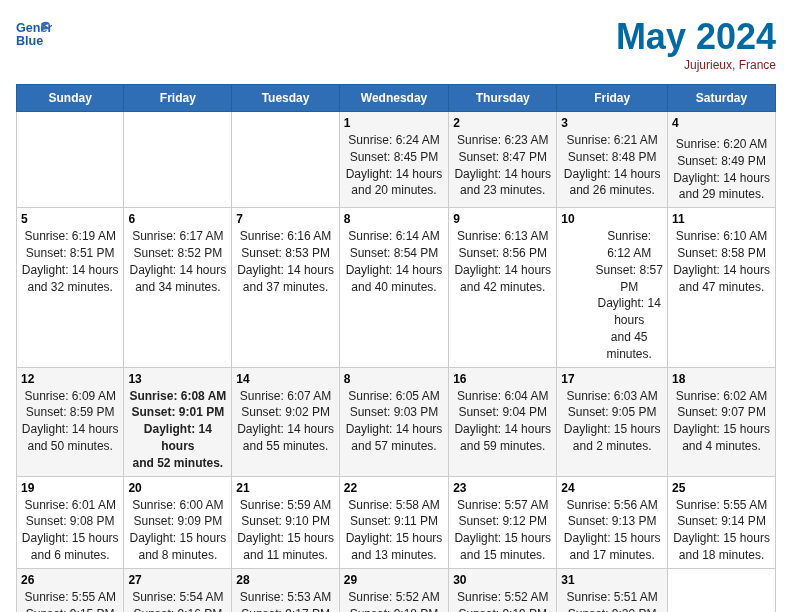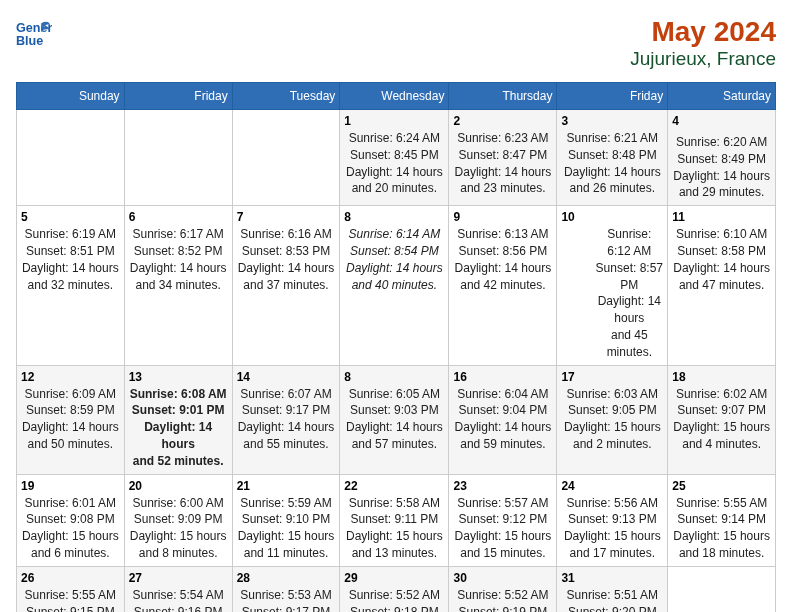"May 2024" .month-year { color: #c2410c -> #0369a1; font-size: 28px -> 36px }
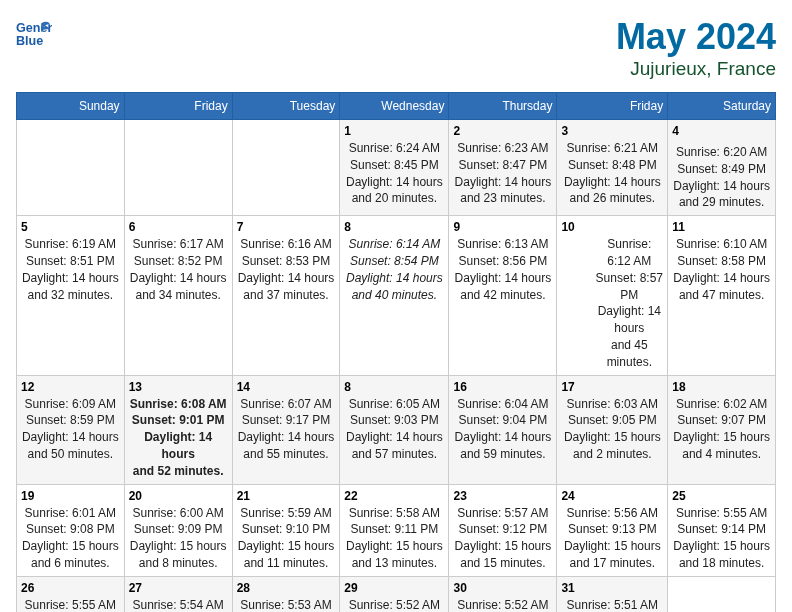"Jujurieux, France" .location { color: #14532d -> #7f1d1d; font-size: 19px -> 12px }
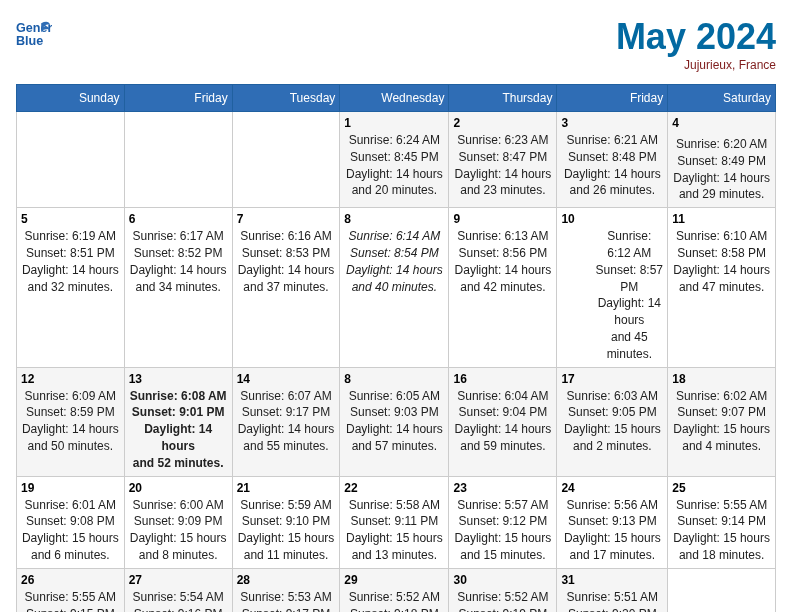"Sunday" thead tr th { font-weight: normal -> bold; text-align: right -> center }
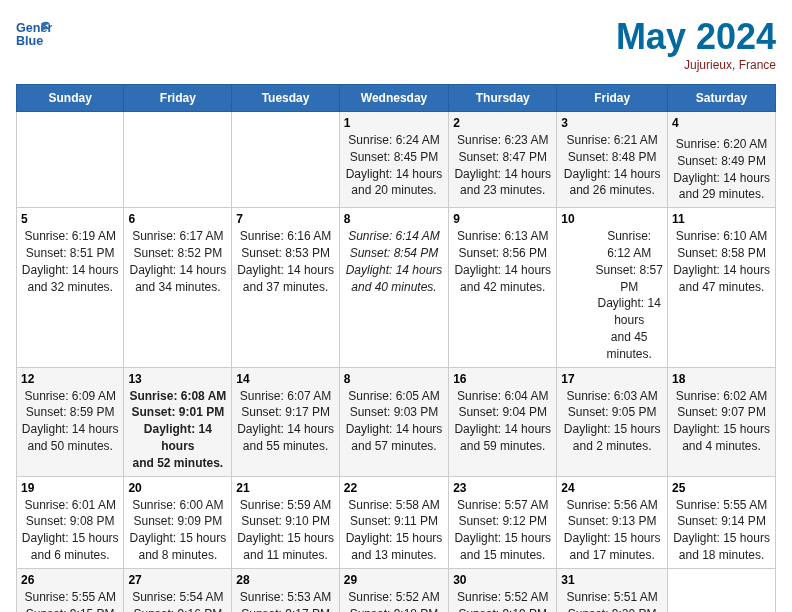"Sunrise: 6:14 AM" div.day-info { font-style: italic -> none }
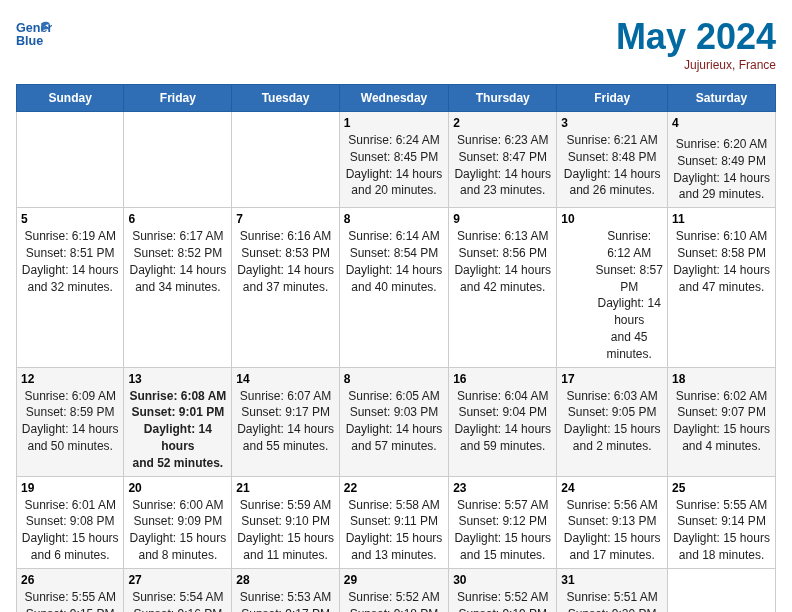"Sunrise: 6:07 AM" div.day-info { text: 9:17 -> 9:02 }
